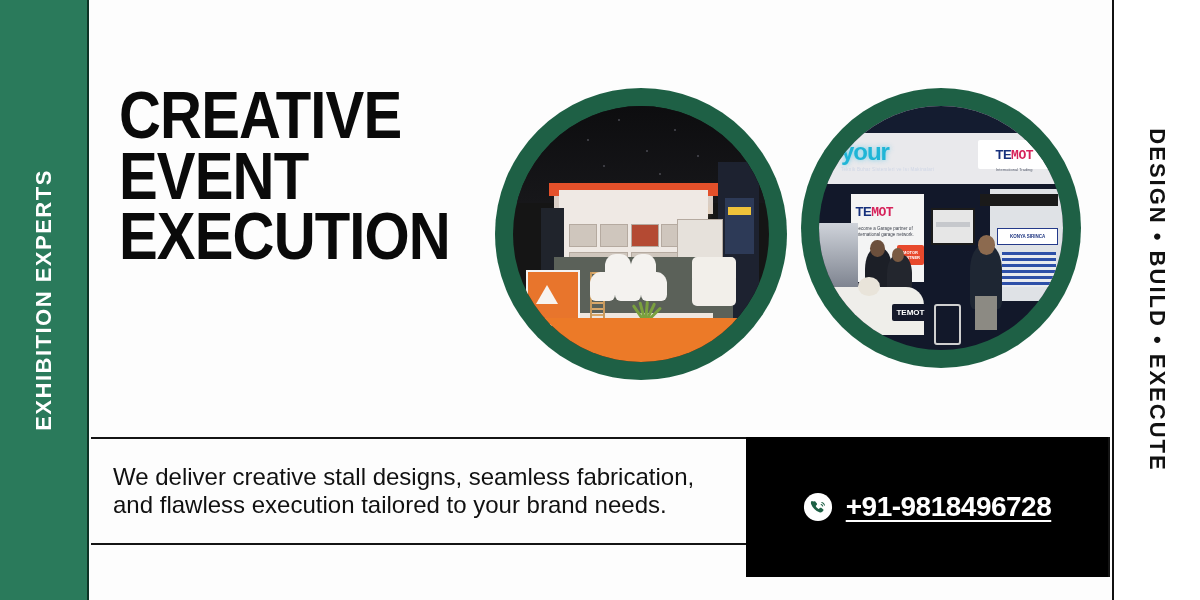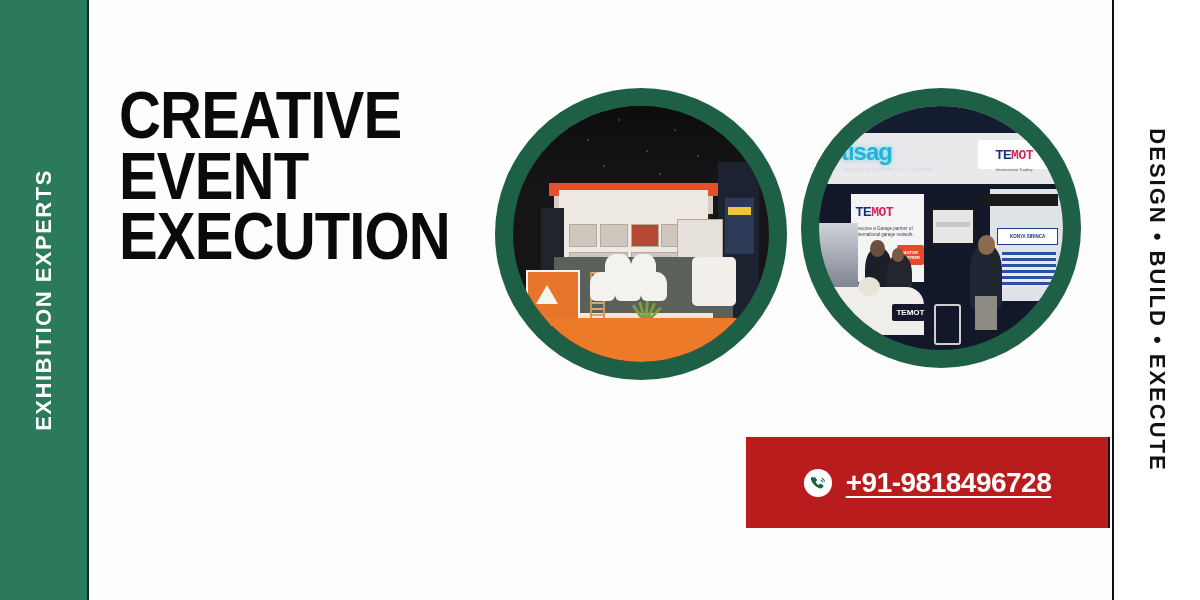"tisag" div.tisag { text: tisag -> your }
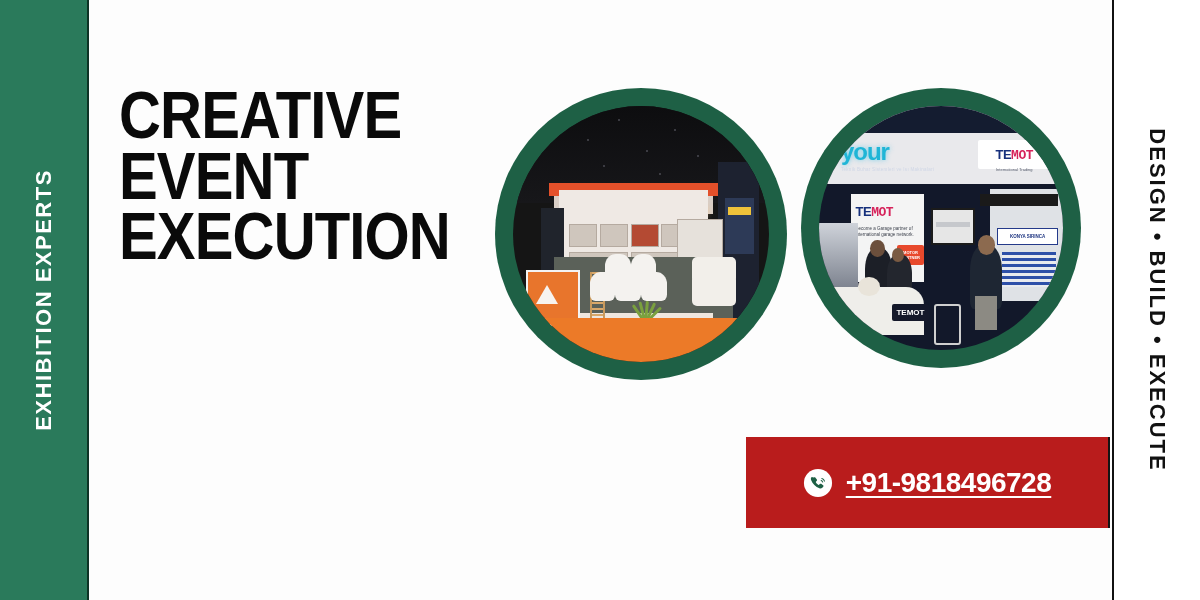"We deliver creative stall designs," div.tagline-box { html: none -> <div> <div>We deliver creative stall designs, seamless fabrication, and flawless execution tailored to your brand needs.</div> </div> }
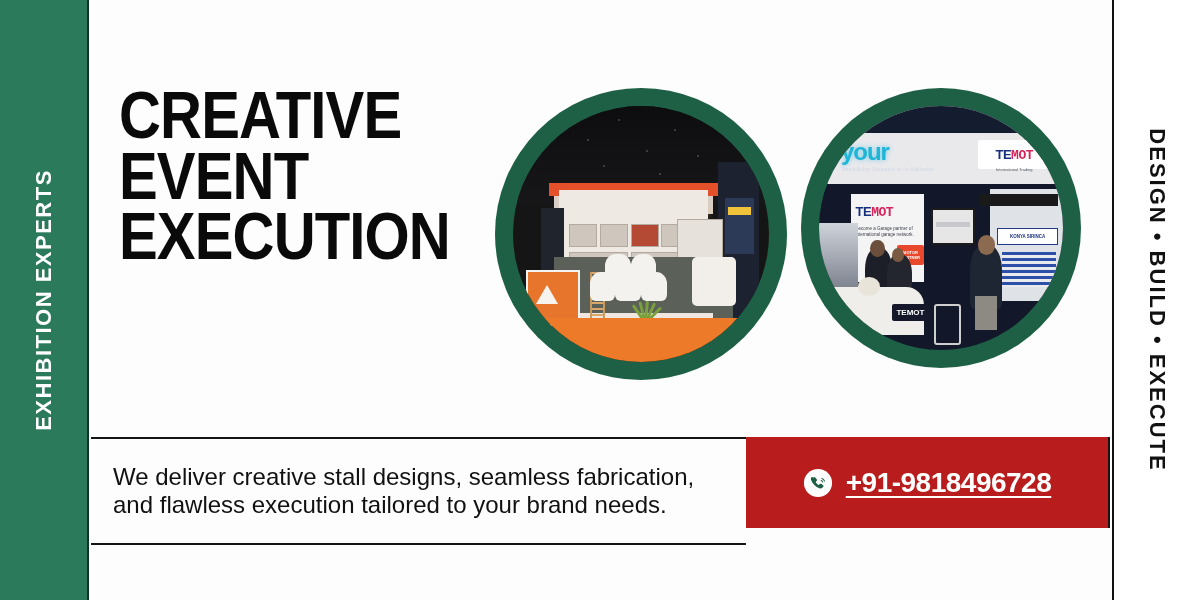"+91-9818496728" .phone-box { background: #b91c1c -> #000000; height: 91px -> 140px }
